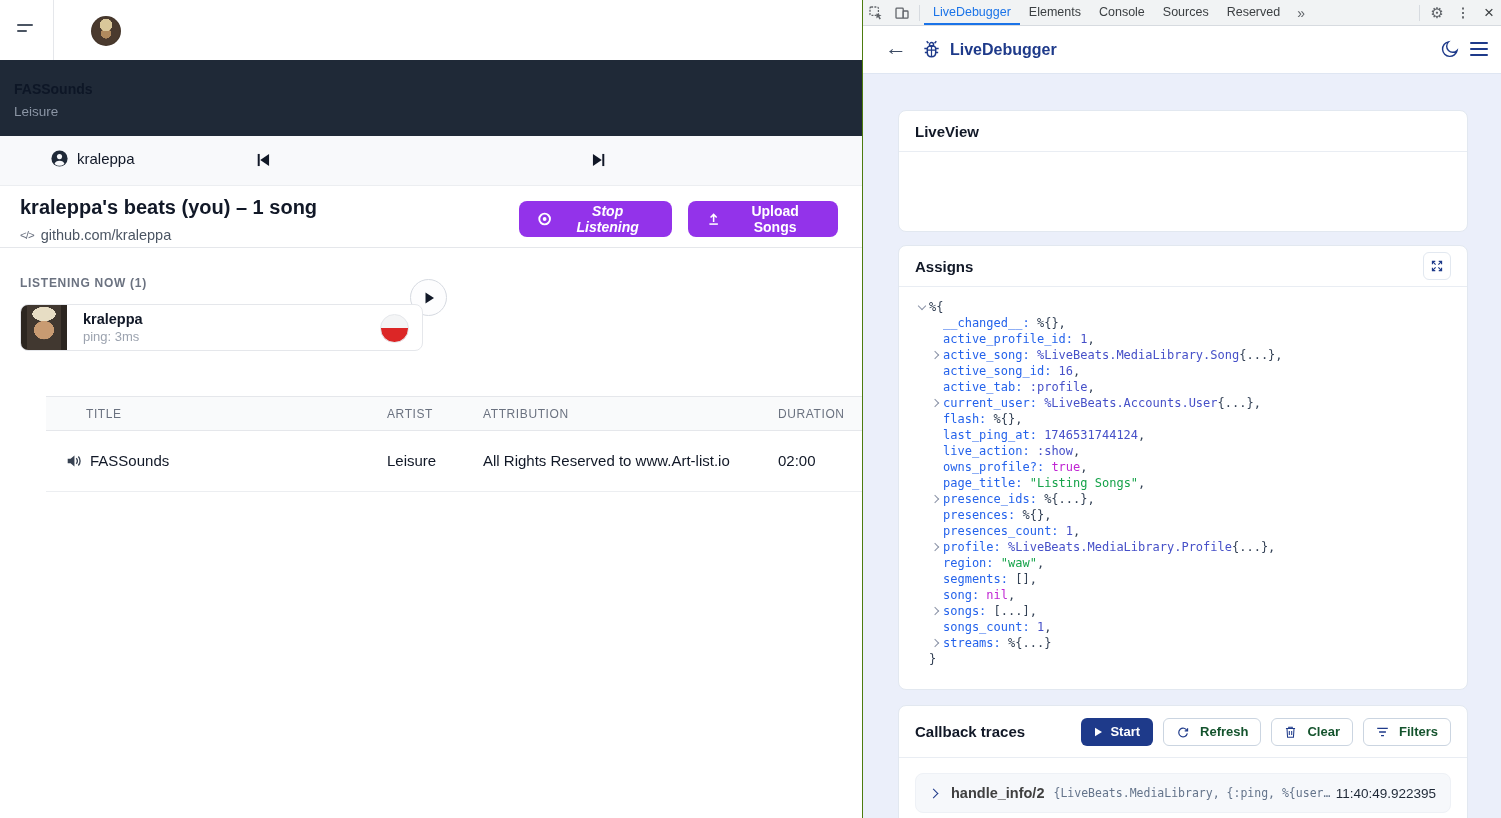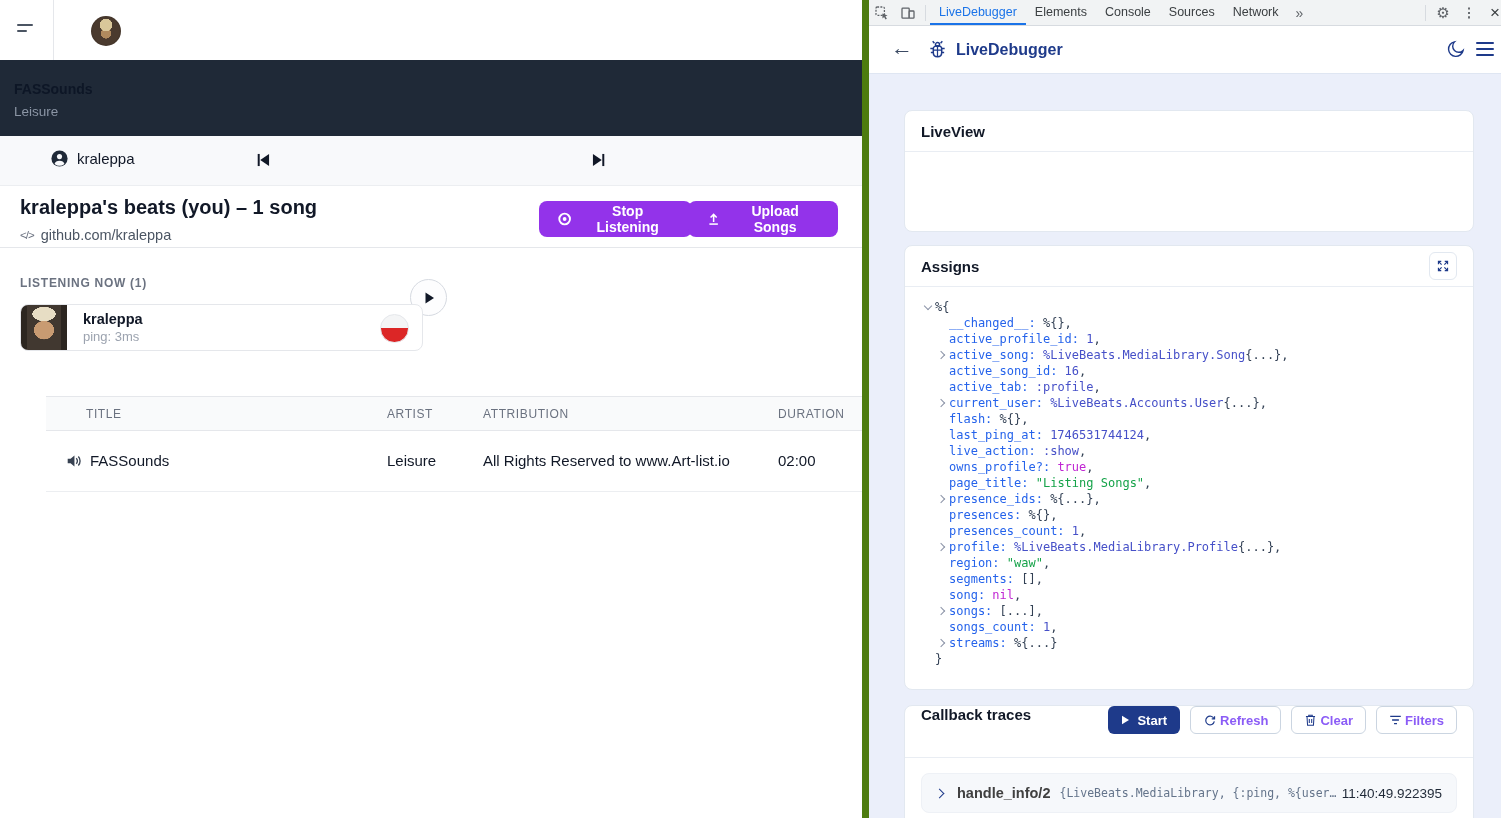"LiveDebugger" .devtools { border-left: 7px solid #4d7c0f -> 1px solid #4d7c0f }
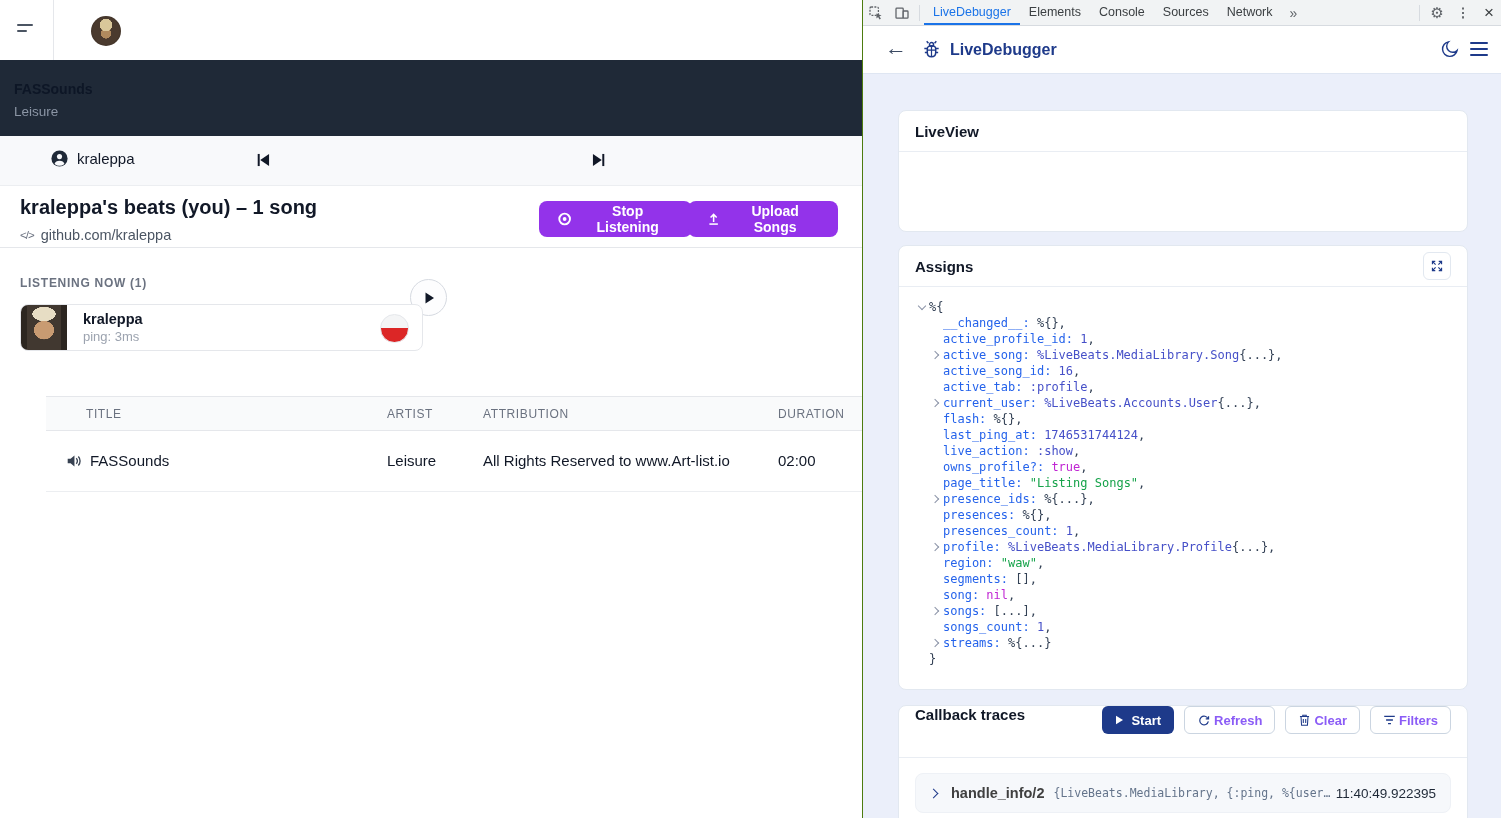"Network" div.dt-tab { text: Network -> Reserved }
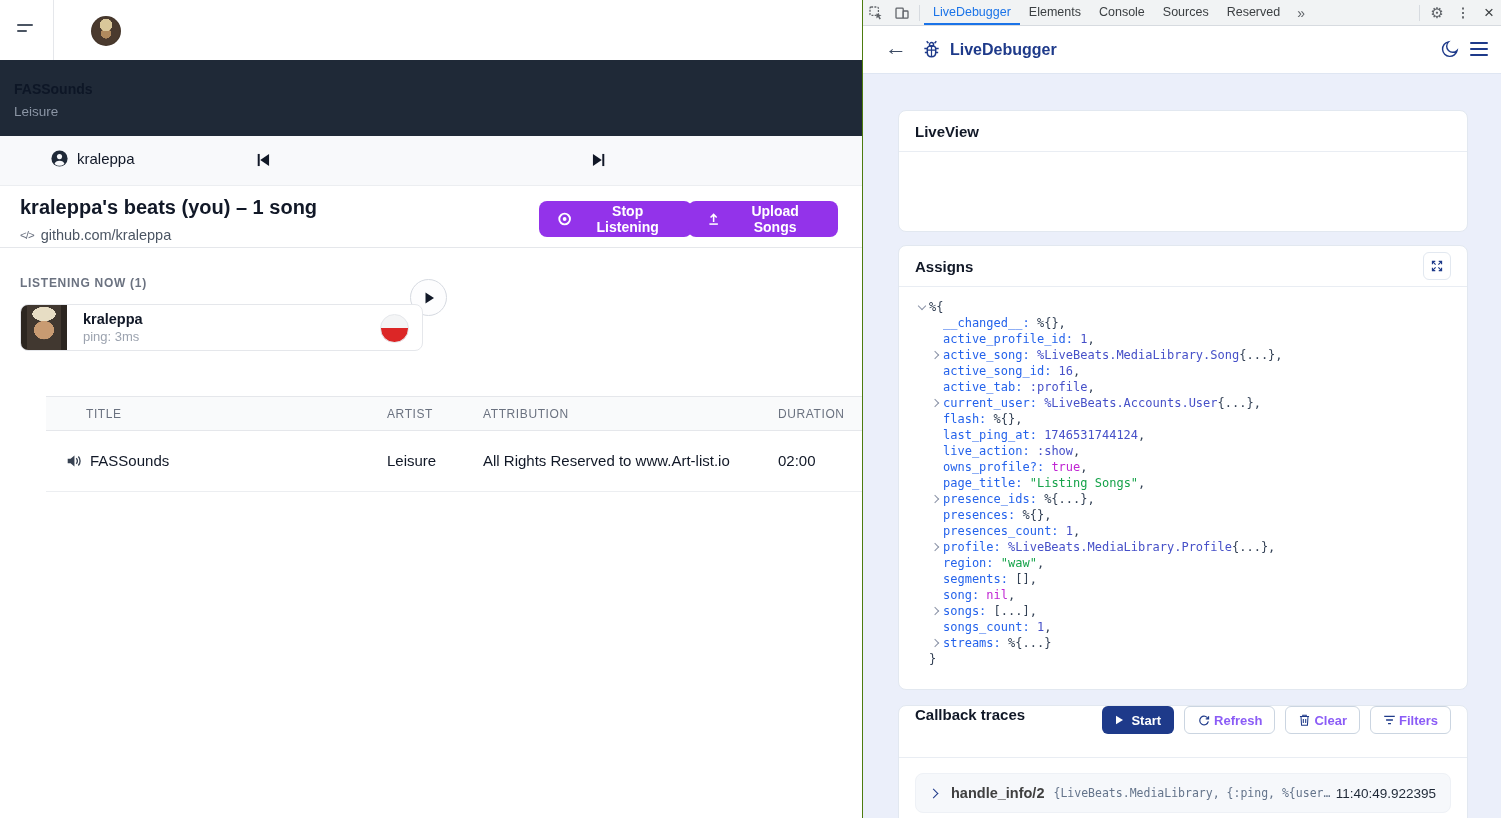"Stop Listening" .btn-stop { font-style: none -> italic; left: 539px -> 519px }
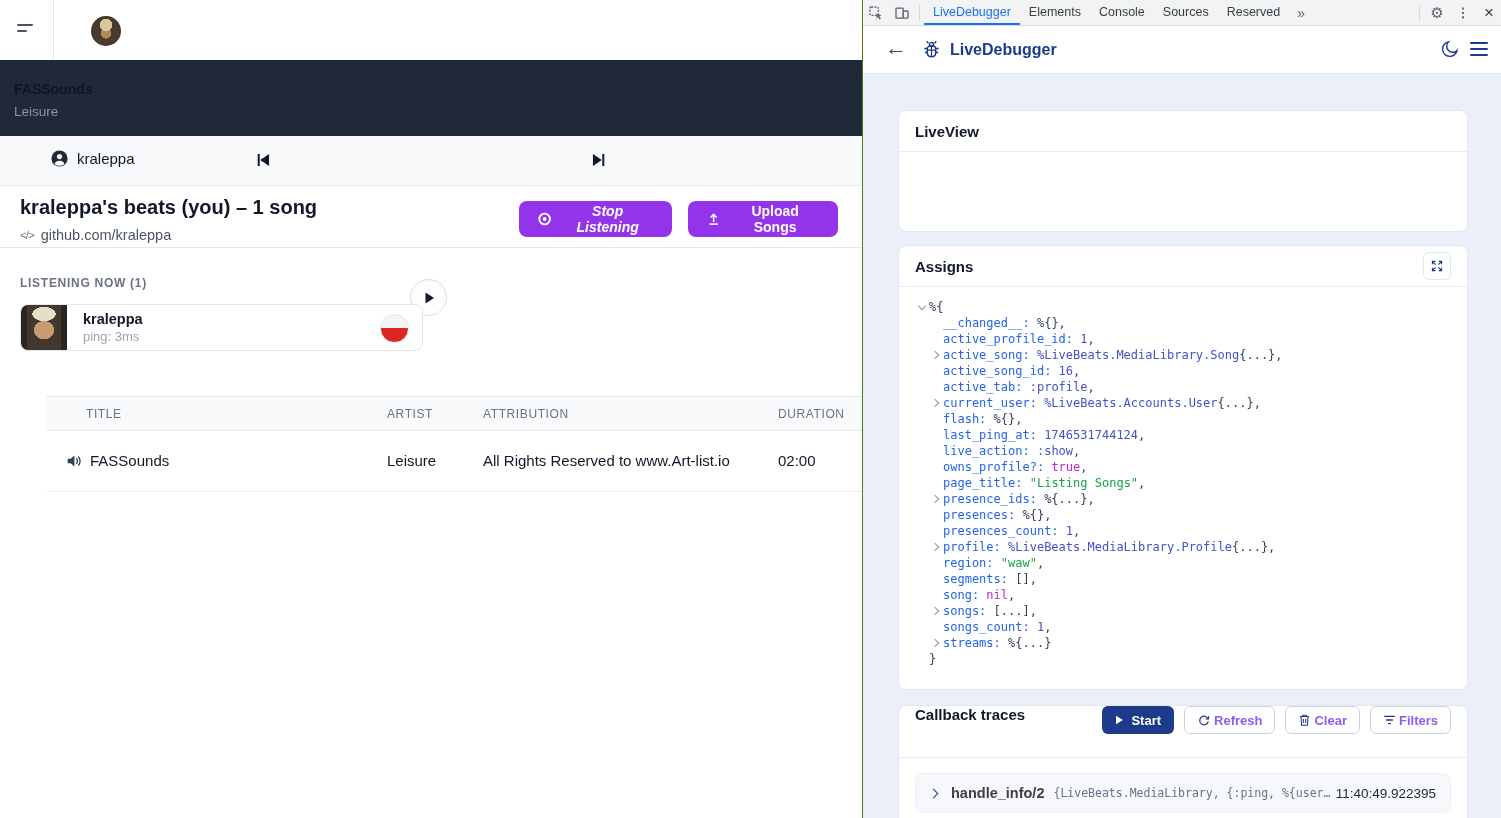"Callback traces" .cb-head { align-items: none -> center }
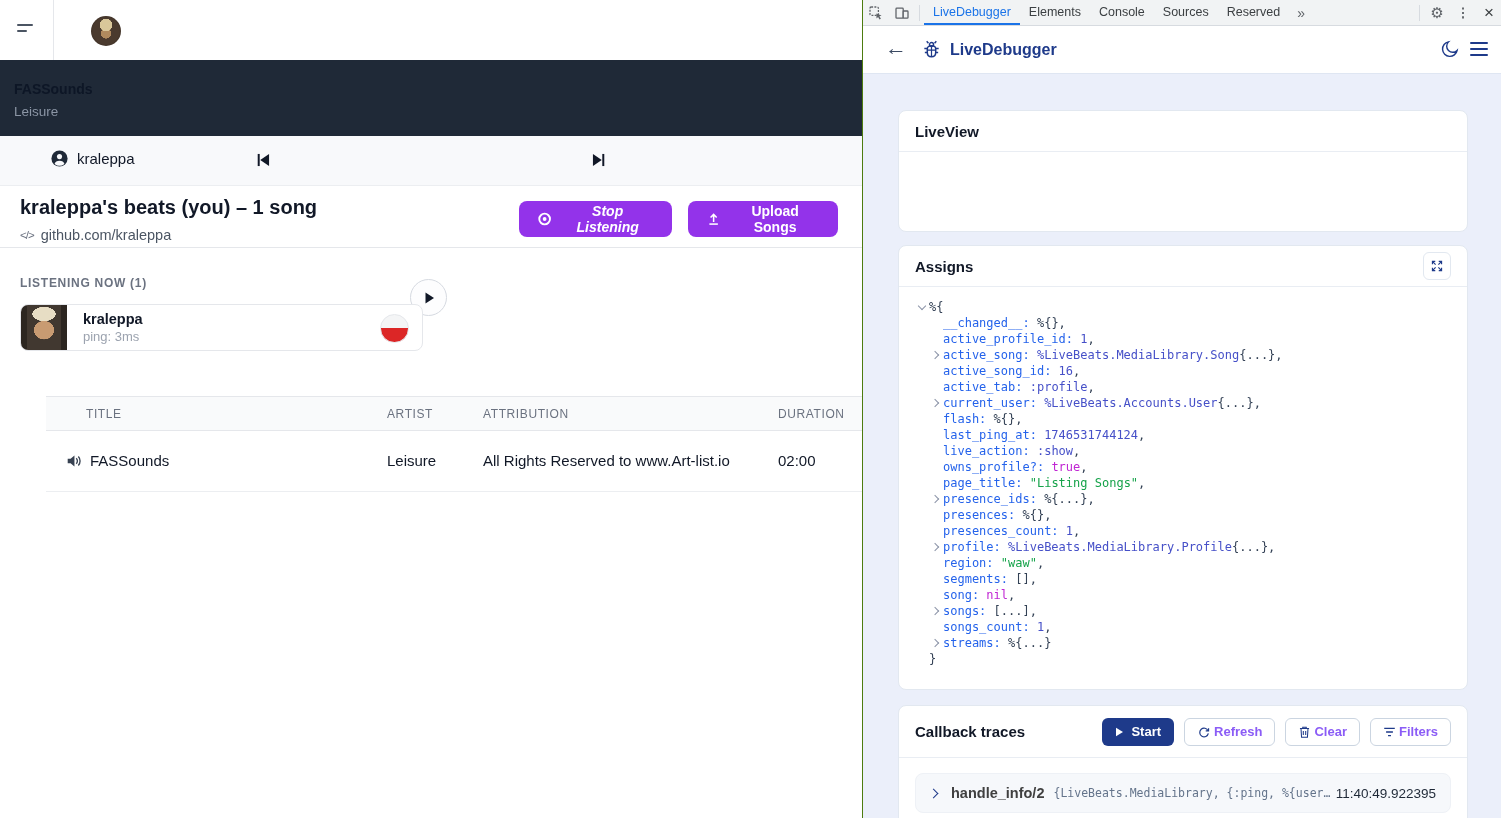"Refresh" .btn-ghost { color: #8b5cf6 -> #14532d; gap: 3px -> 10px }
